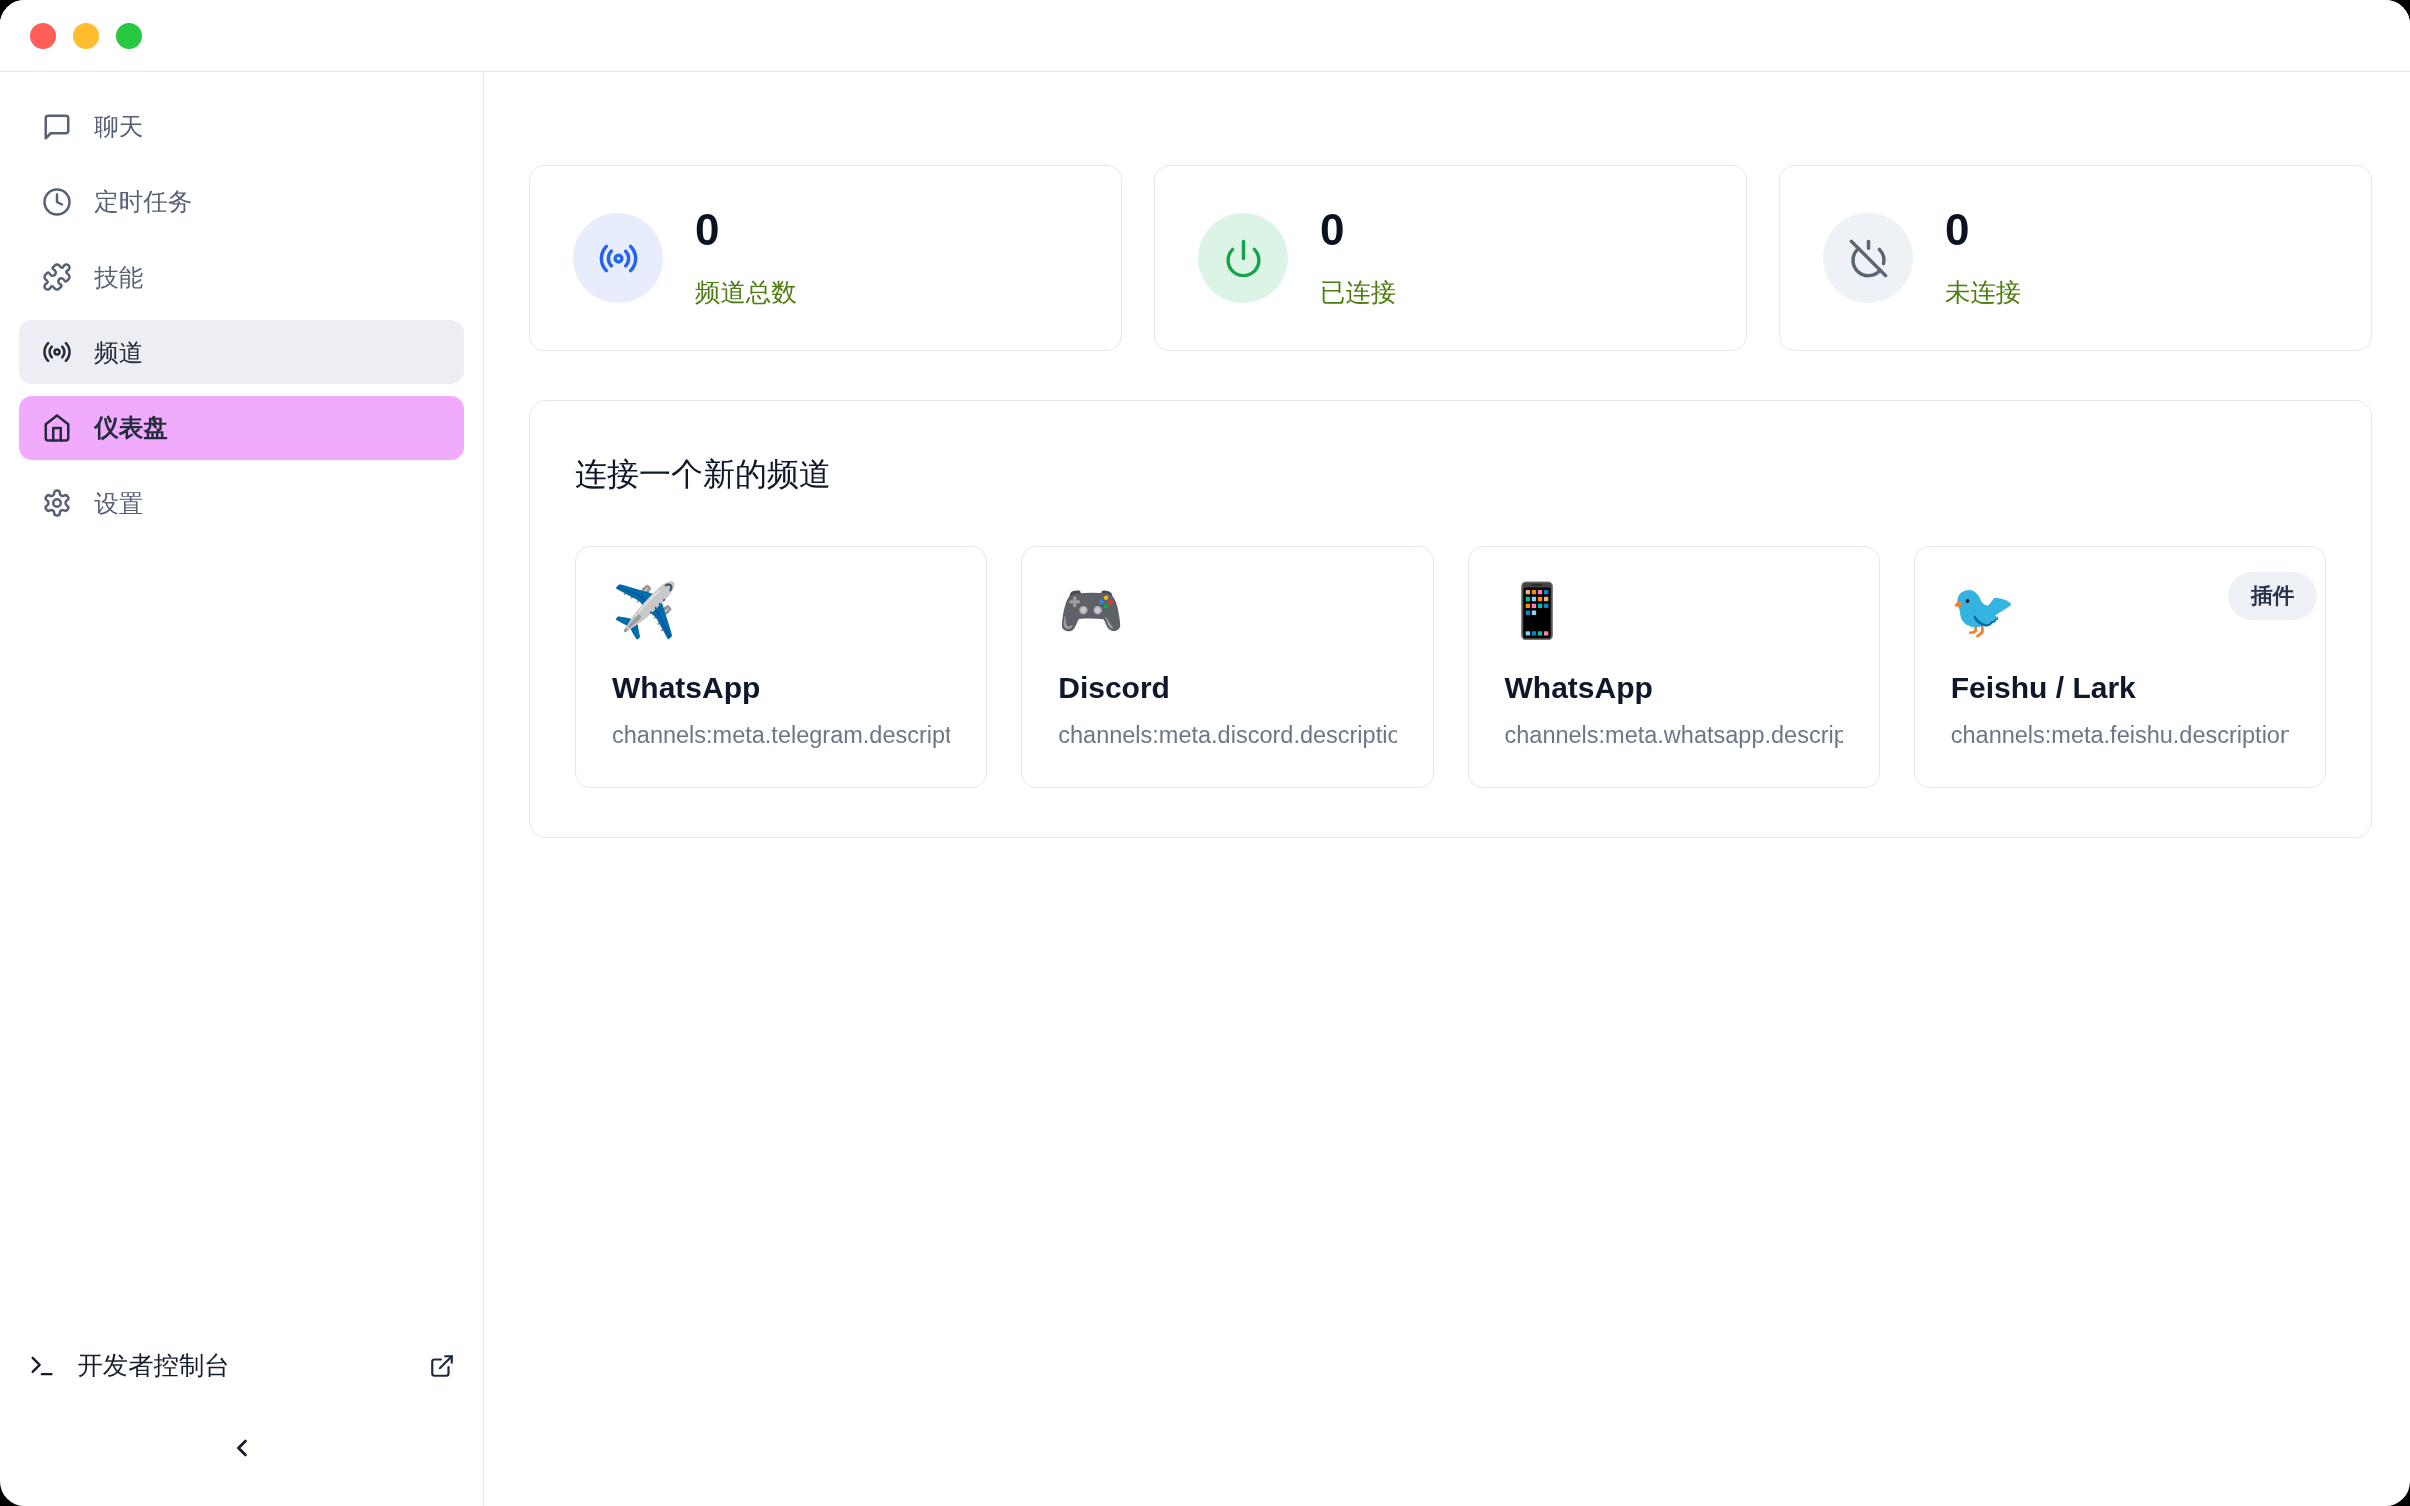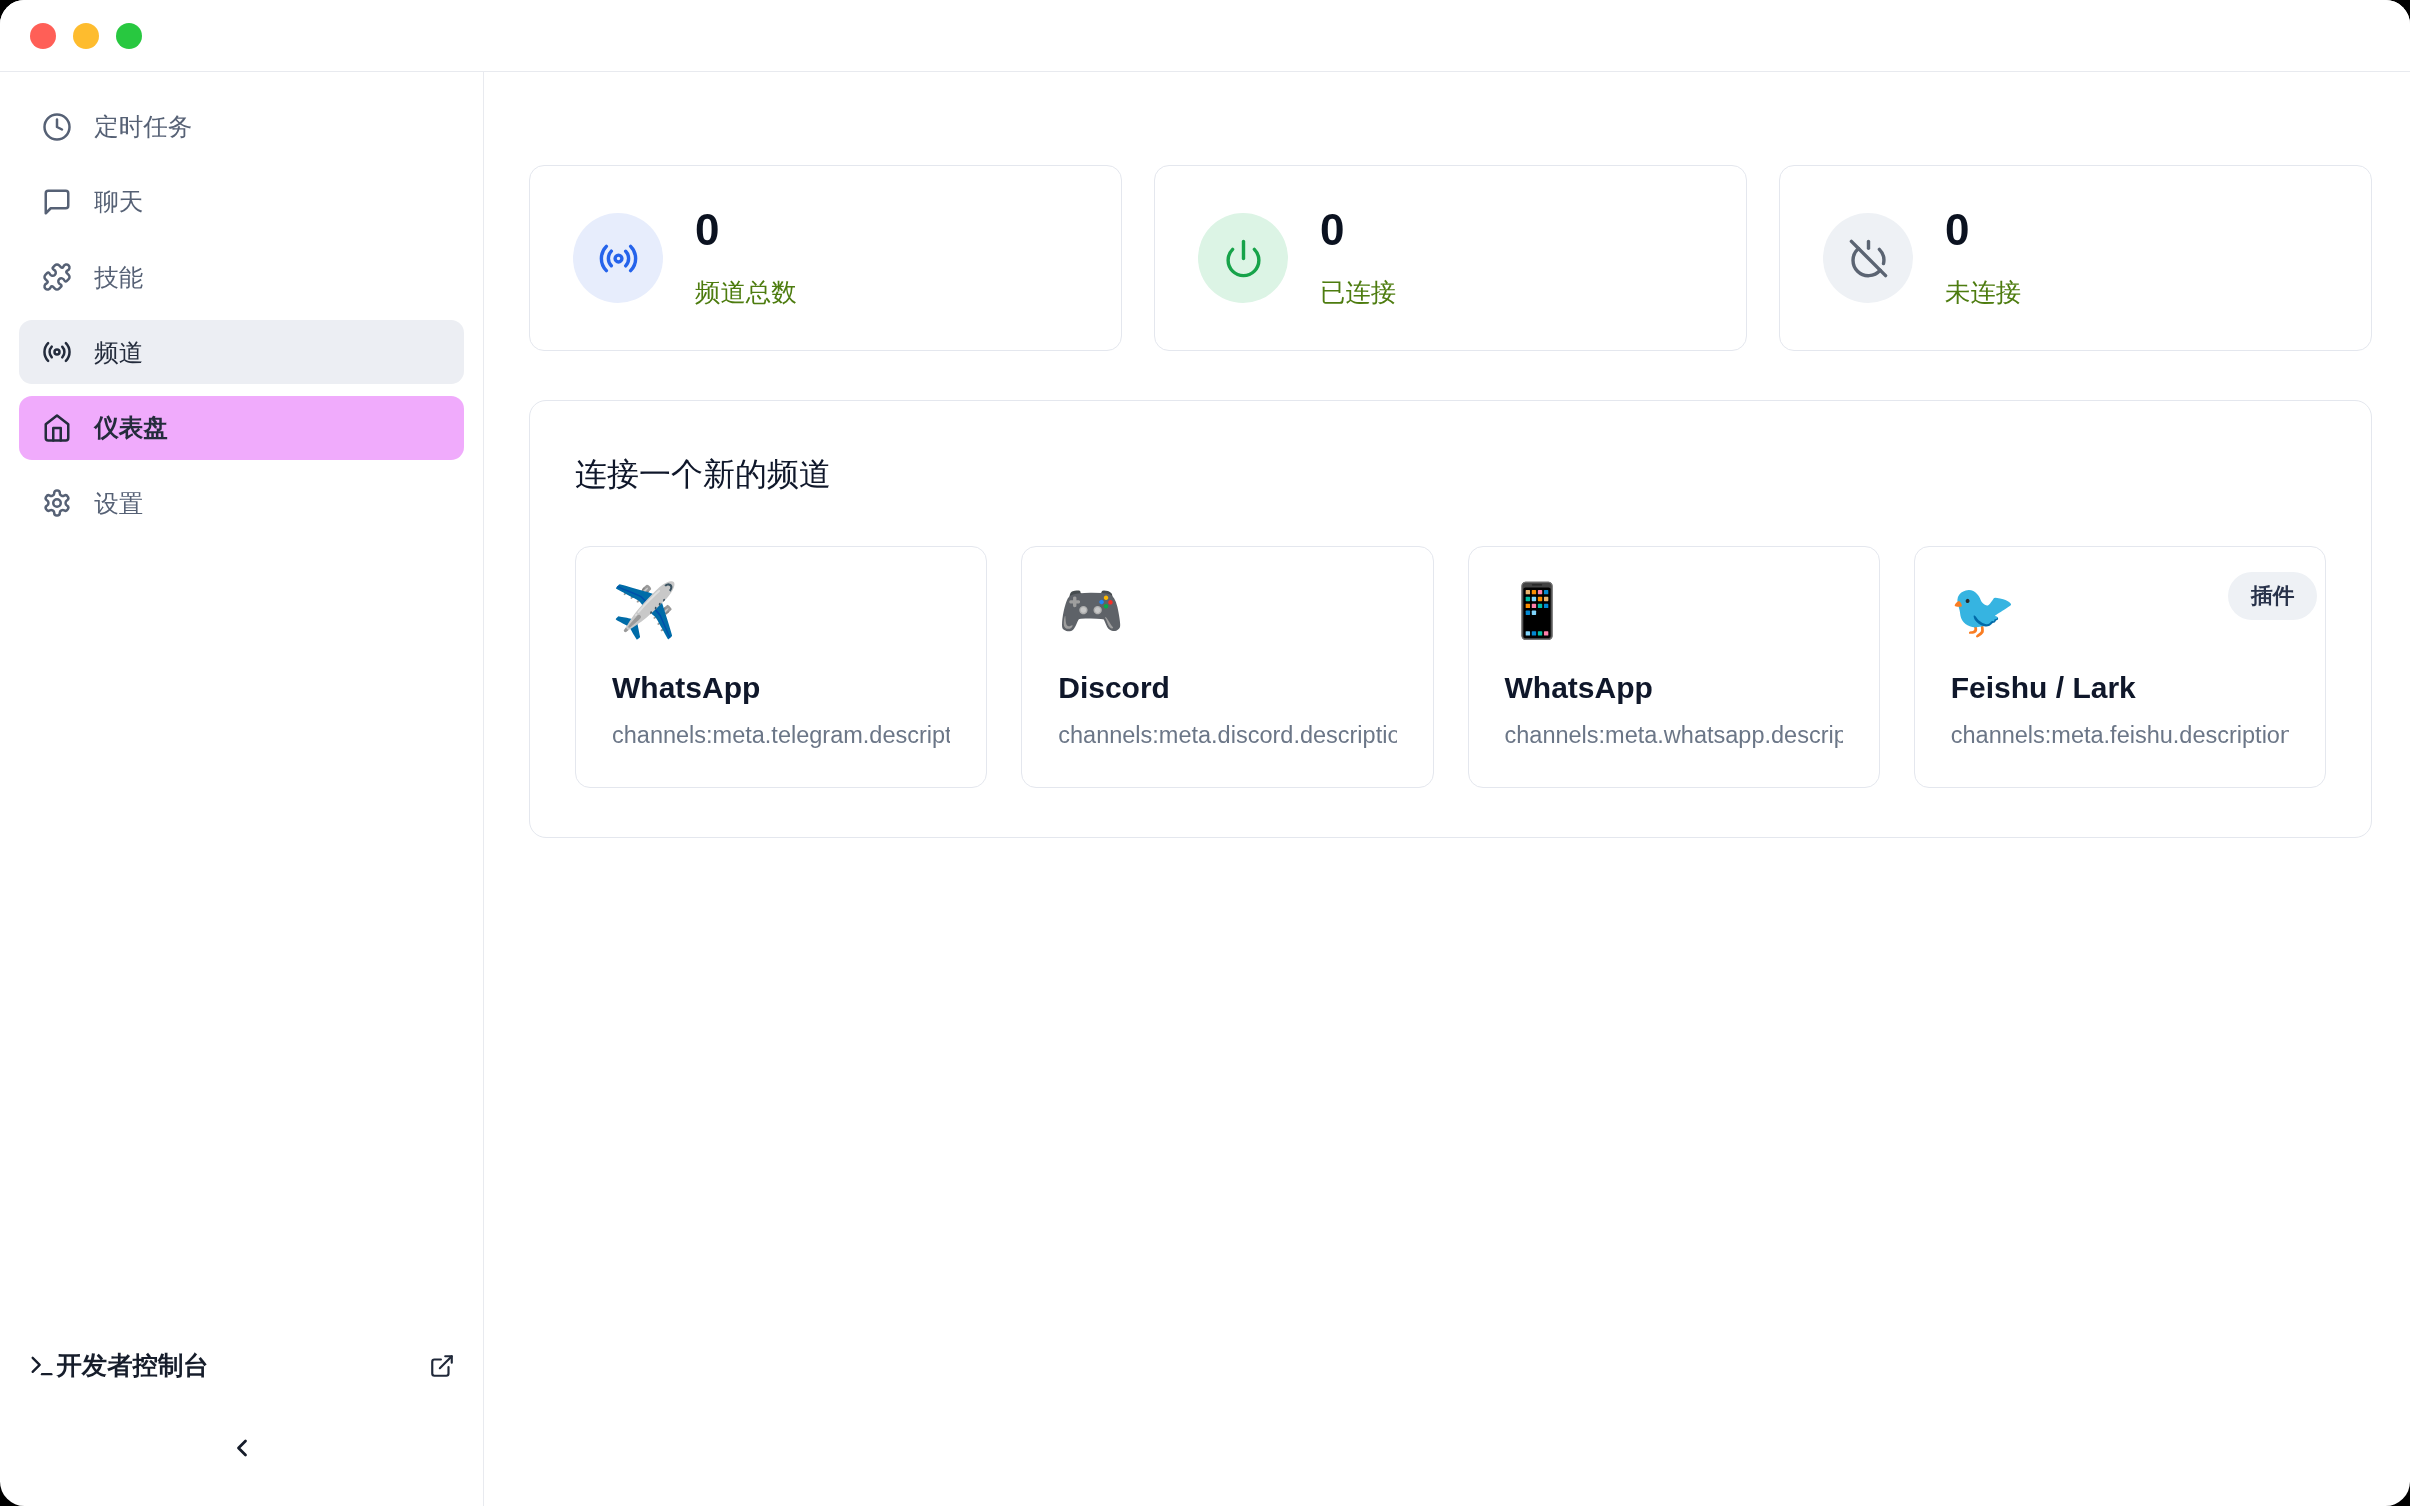"定时任务" div.nav-item { order: before "聊天" -> after "聊天" }
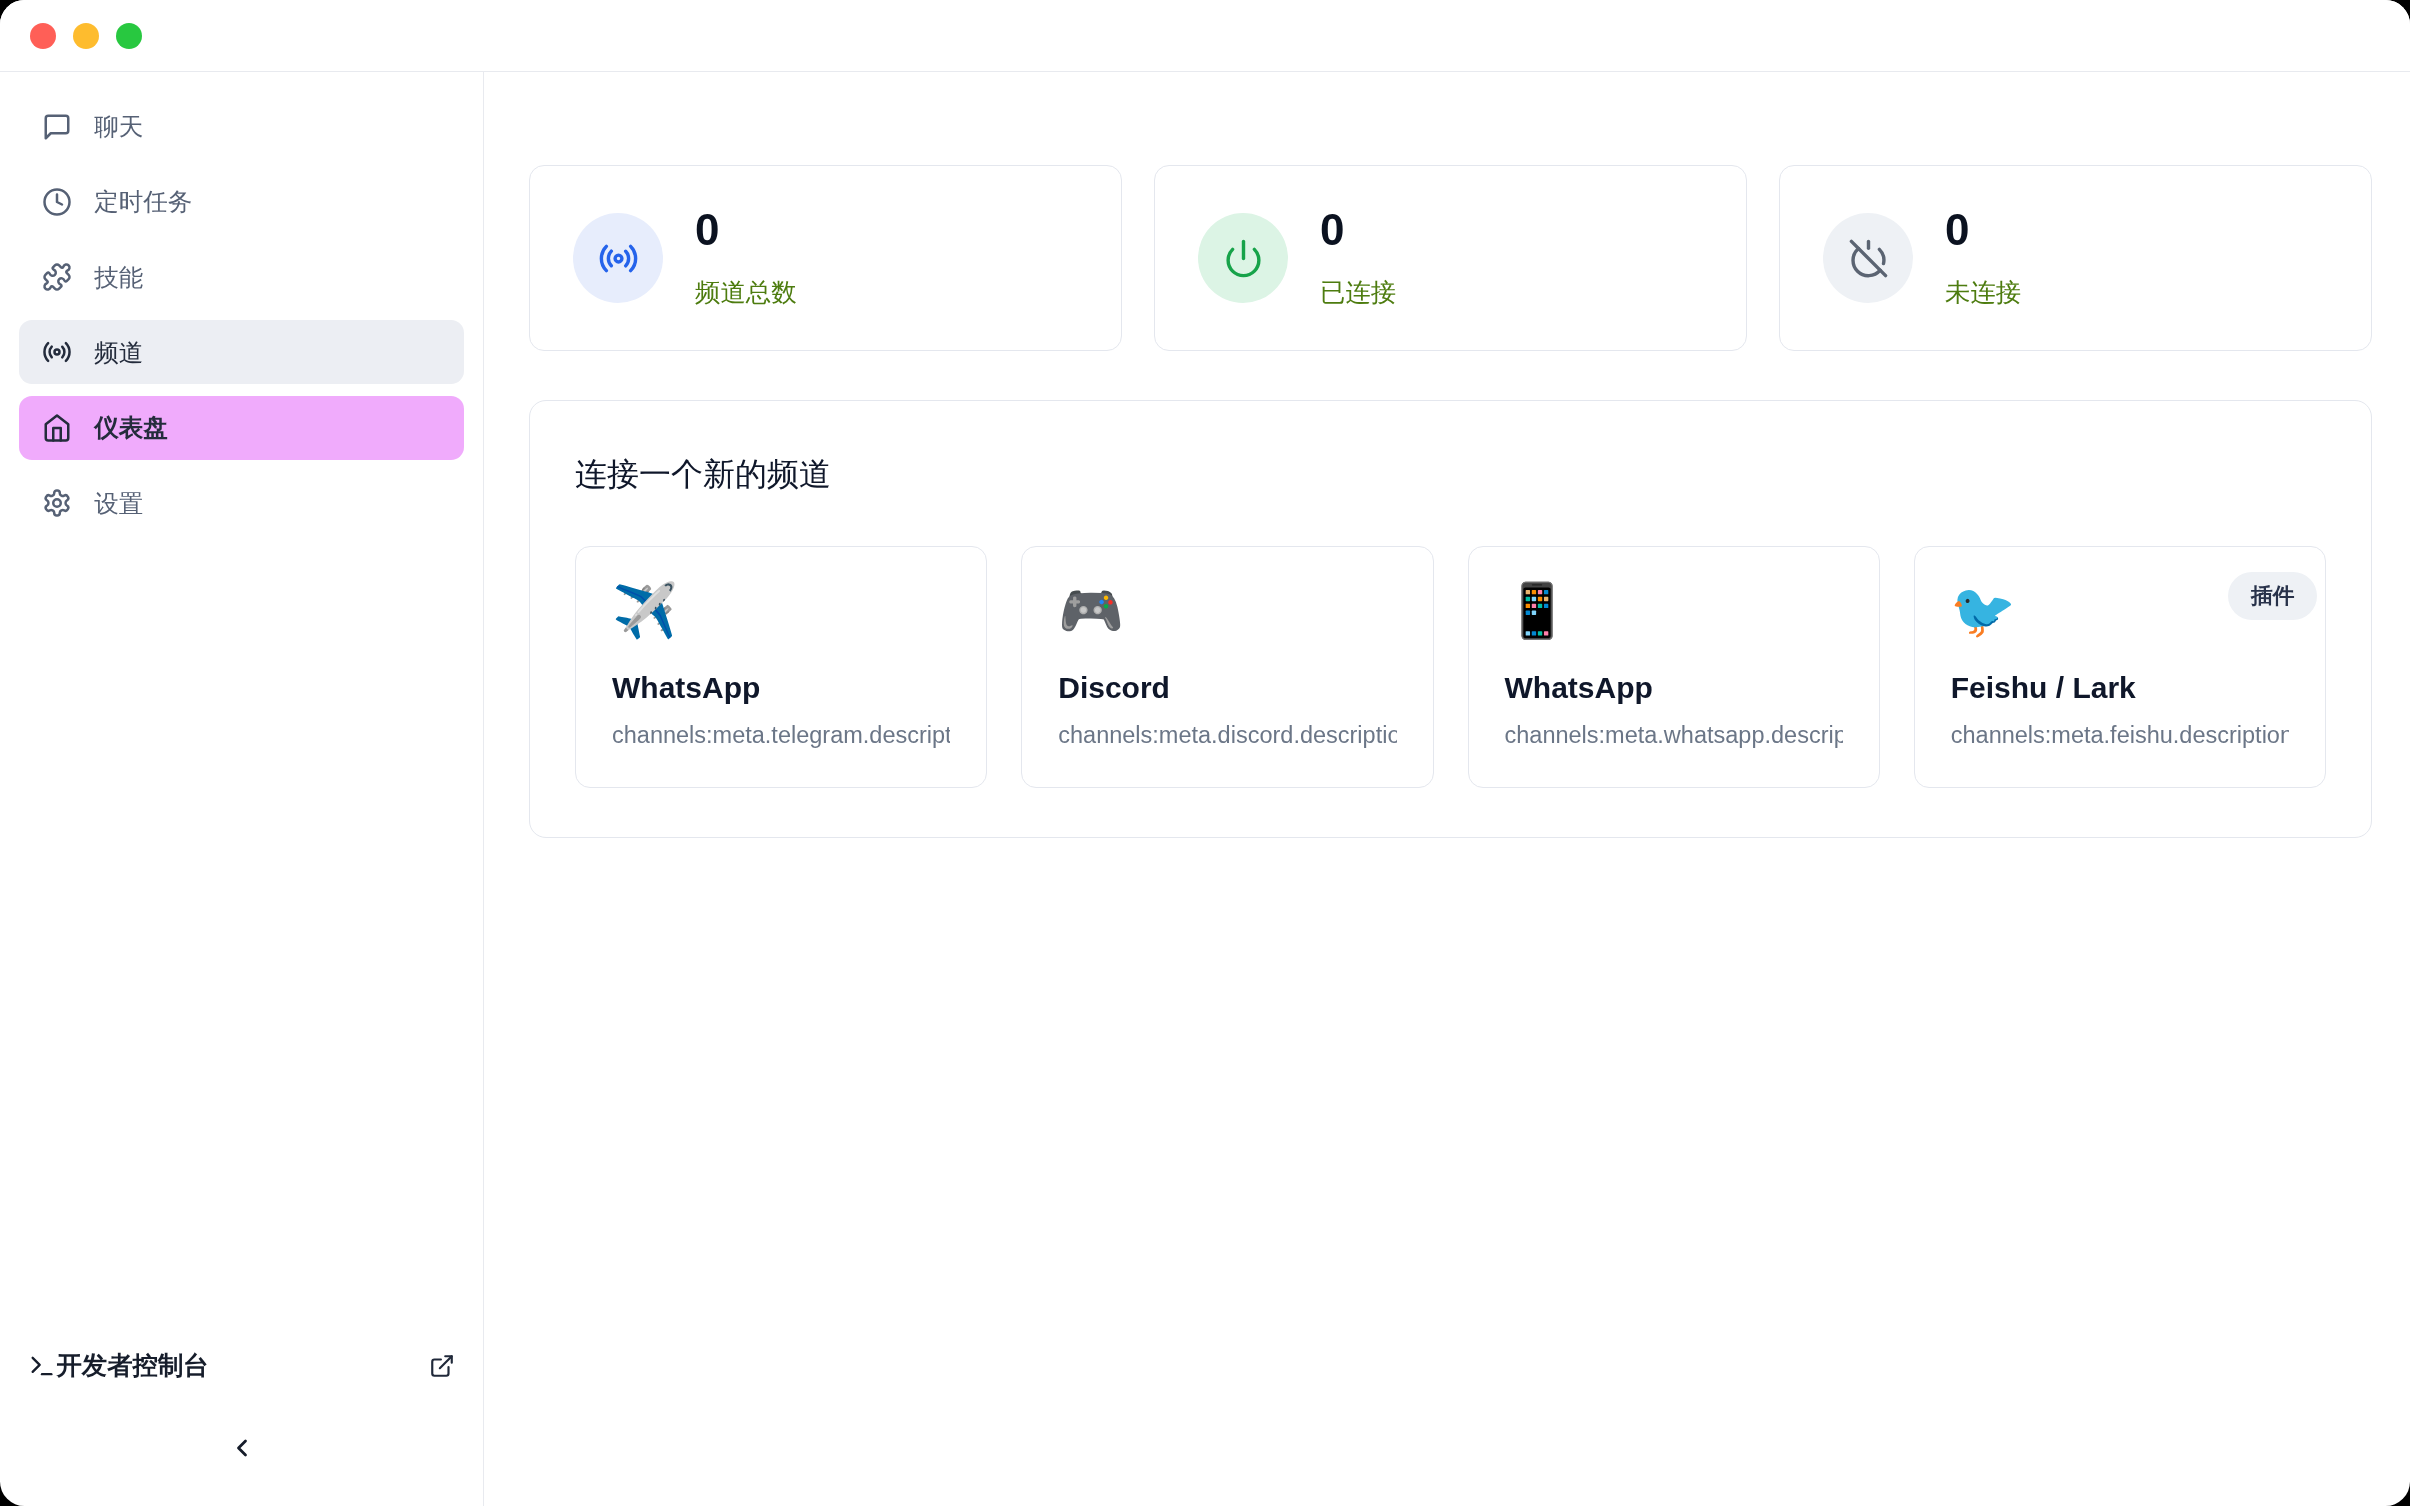"开发者控制台" .dev-console { font-weight: 700 -> 400; gap: none -> 21px }
